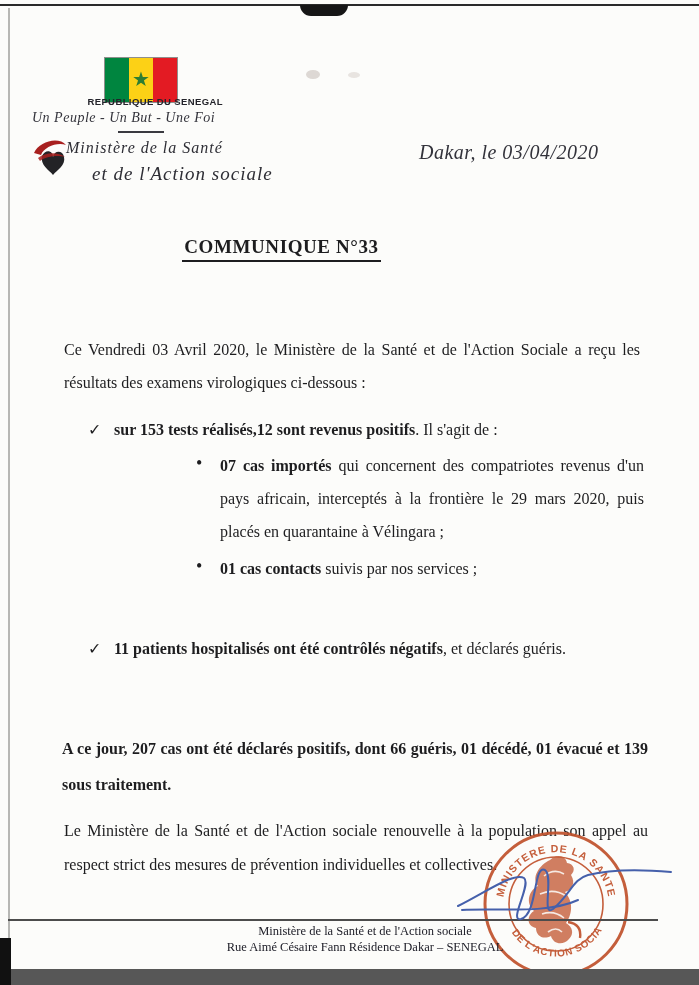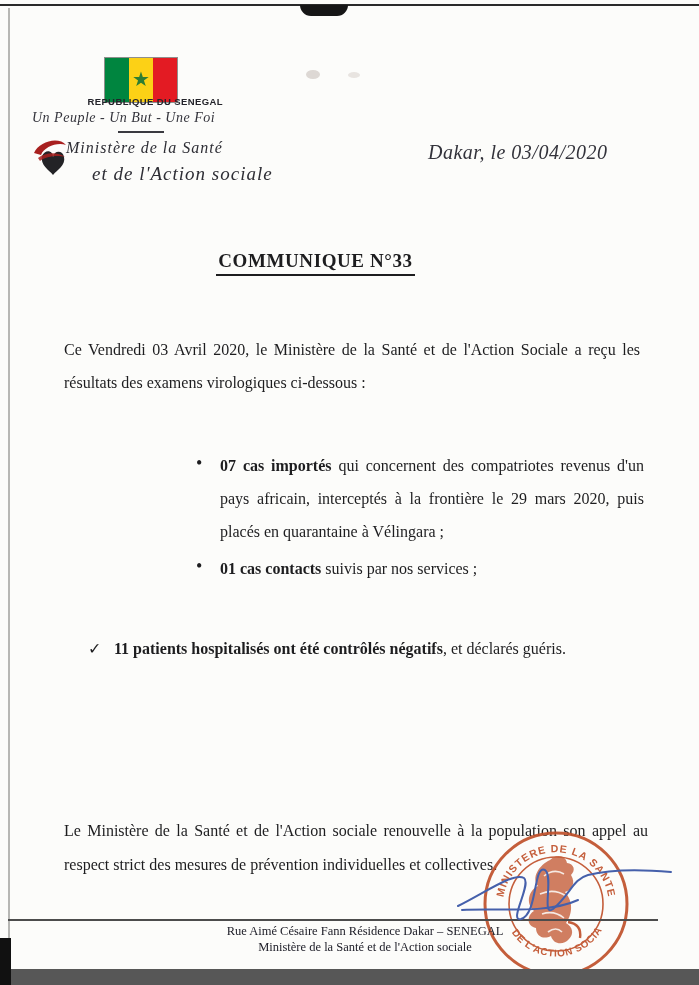"Dakar, le 03/04/2020" .dateline { left: 428px -> 419px }
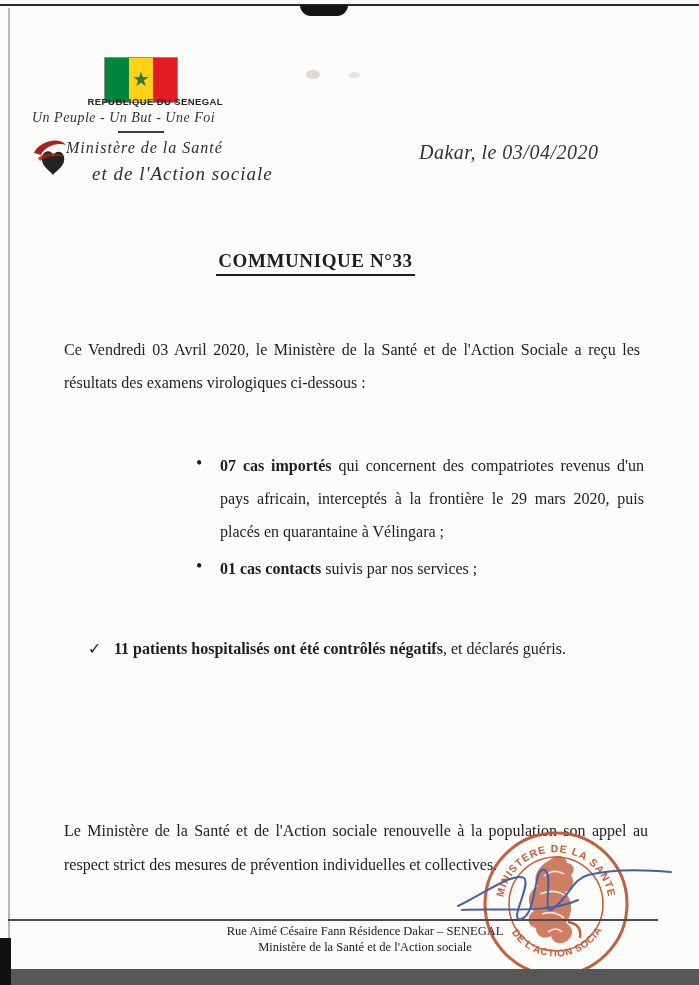"COMMUNIQUE N°33" .title-wrap { padding-left: 34px -> none; top: 250px -> 236px }
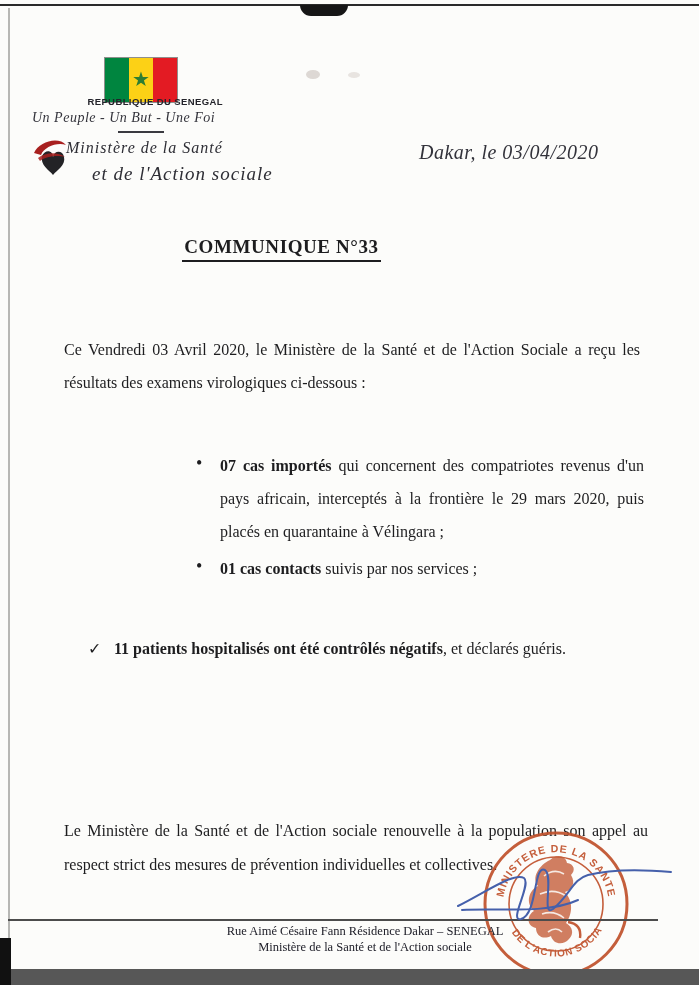"✓ sur 153 tests réalisés,12" div.check-item { html: none -> <div><span>✓</span><b>sur 153 tests réalisés,12 sont revenus positifs</b><span>. Il s'agit de :</span></div> }
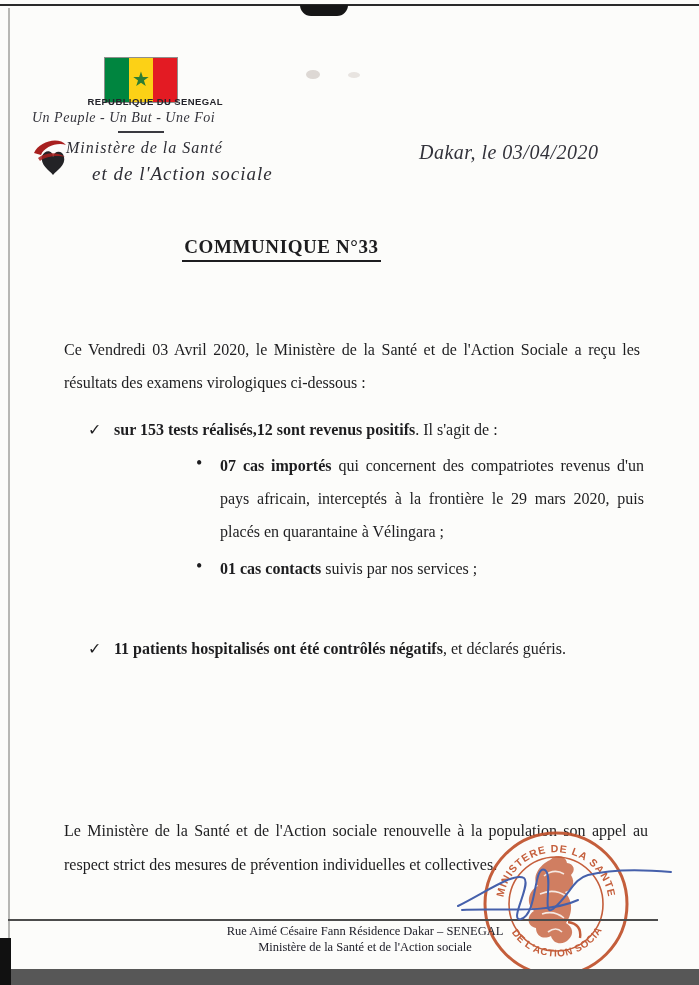"A ce jour, 207 cas" div.para { html: none -> <div>A ce jour, 207 cas ont été déclarés positifs, dont 66 guéris, 01 décédé, 01 évacué et 139 sous traitement.</div> }
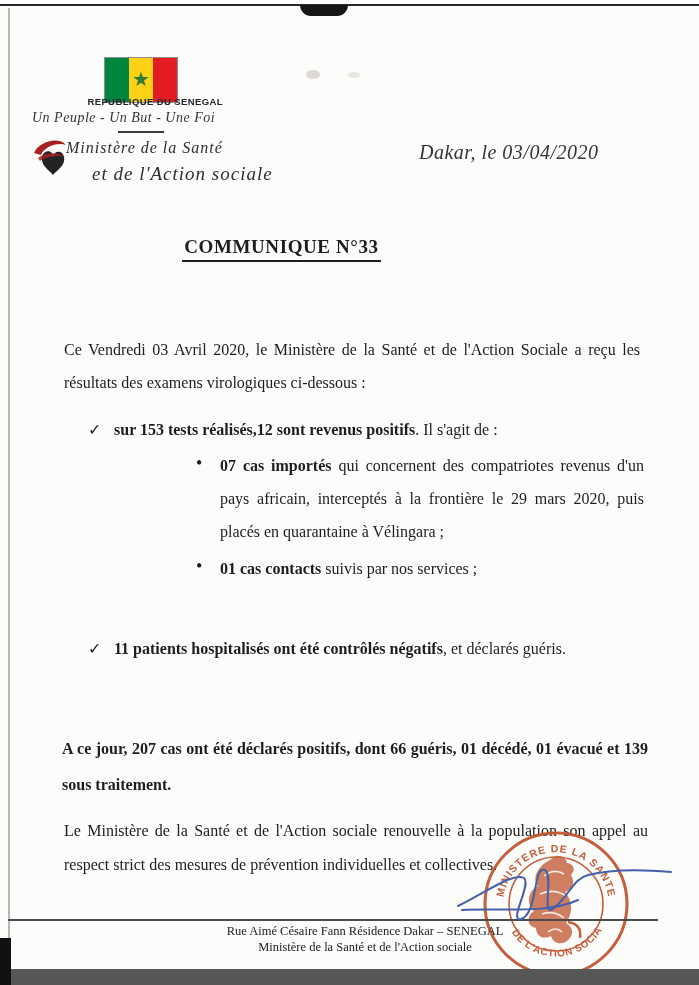"Rue Aimé Césaire Fann Résidence" div { order: before "Ministère de la Santé et" -> after "Ministère de la Santé et" }
